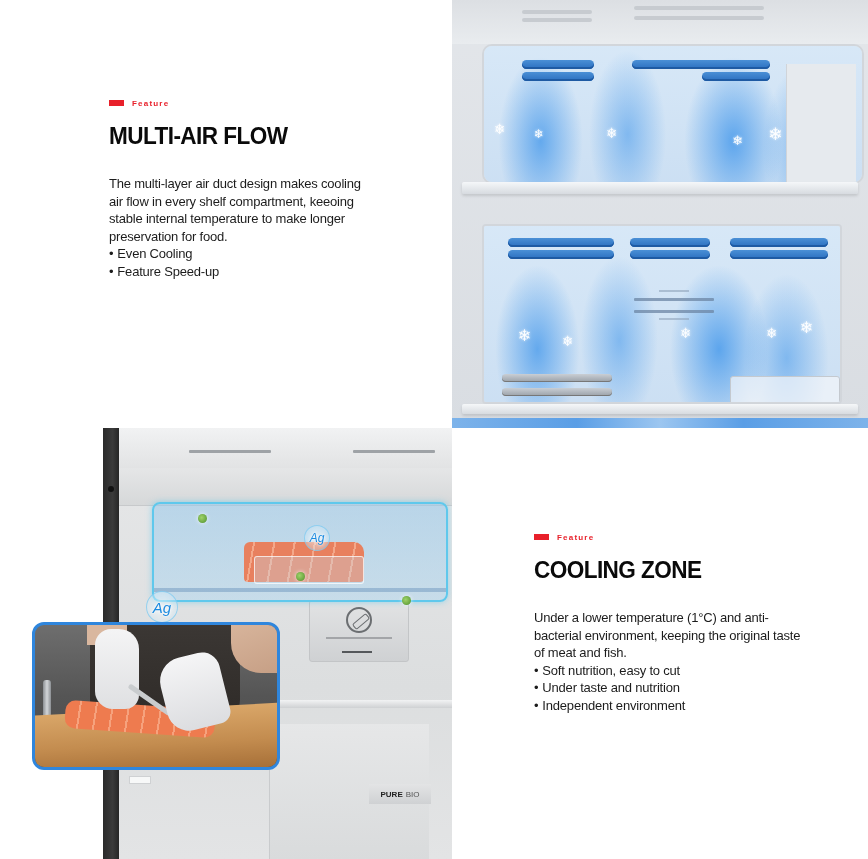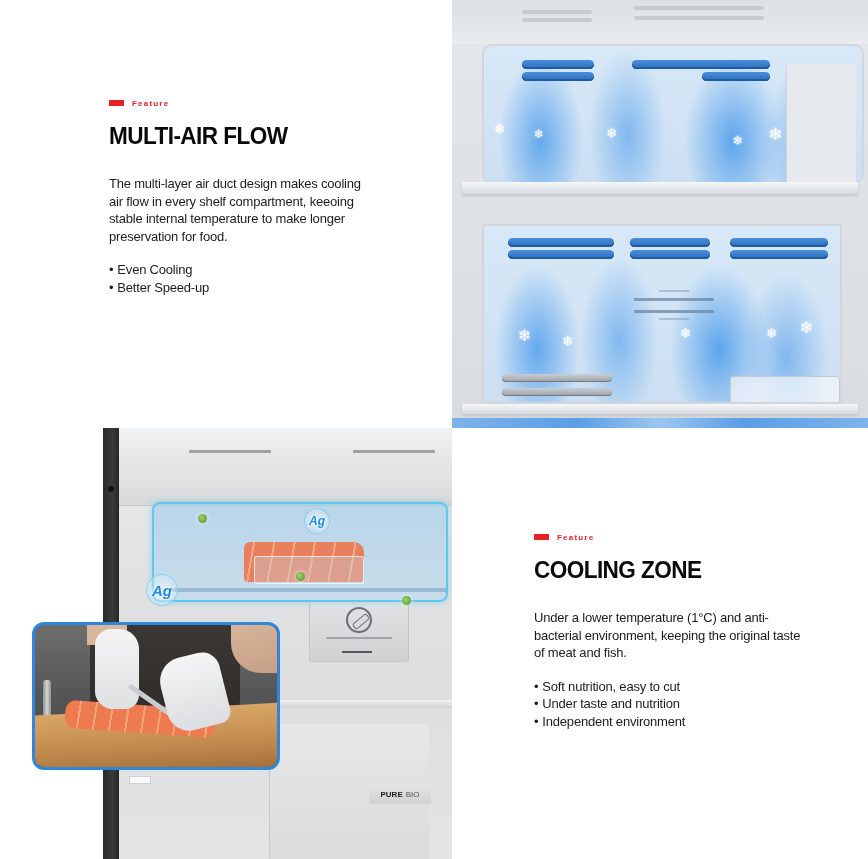"Even Cooling" .feature-bullets { margin-top: 16px -> none }
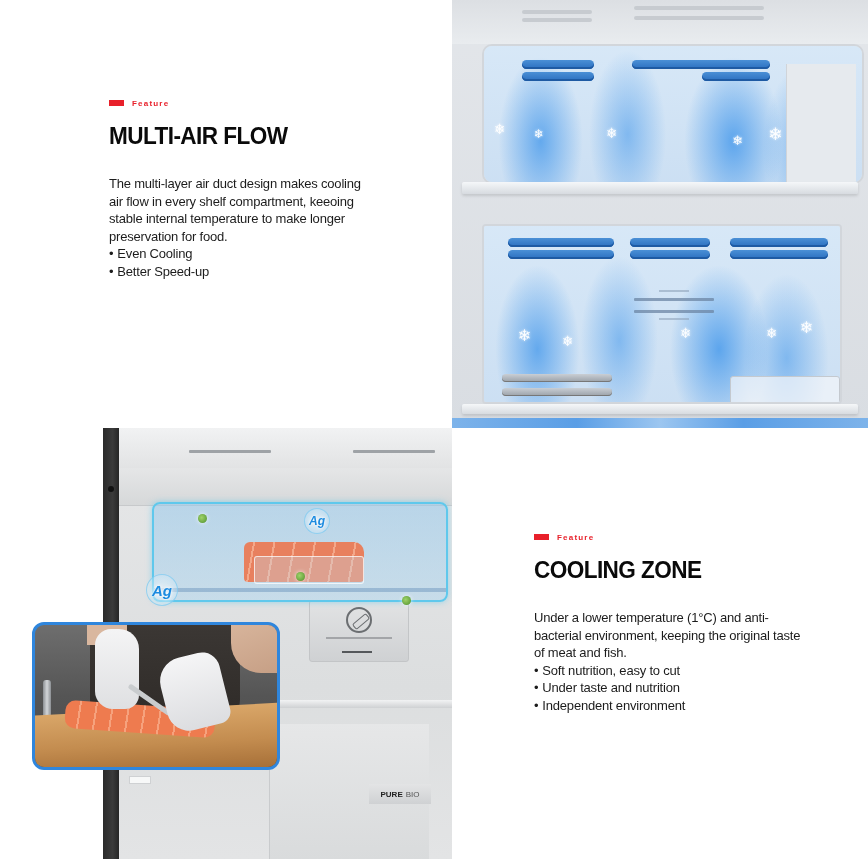"Better Speed-up" li { text: Better -> Feature }
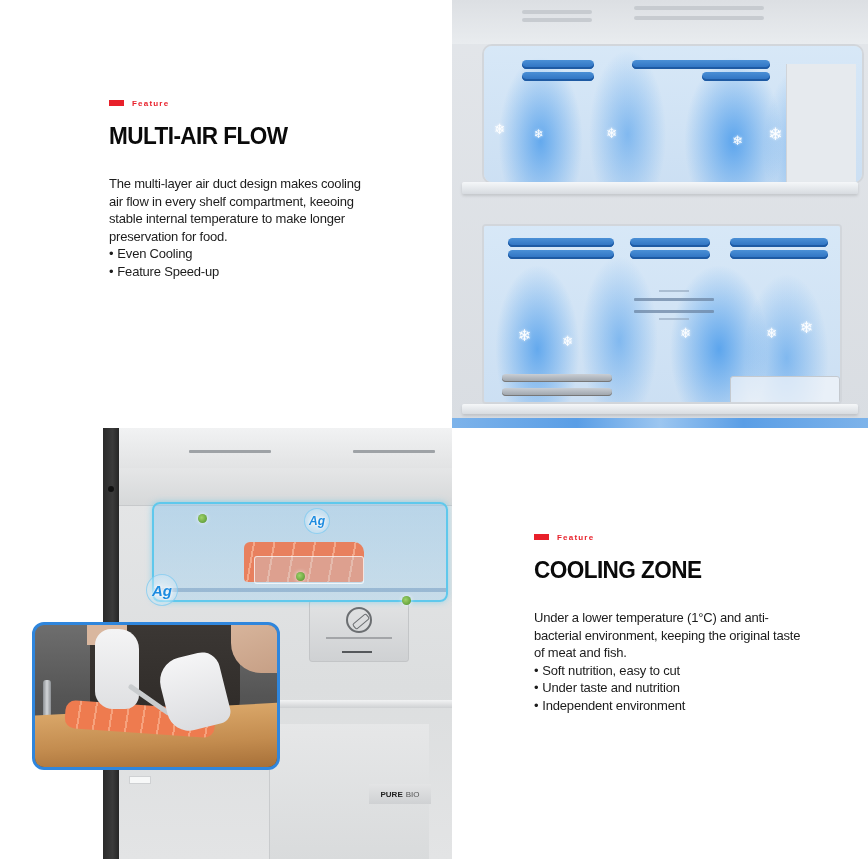"Ag" .ag-badge { font-weight: bold -> normal; margin-top: none -> 17px }
